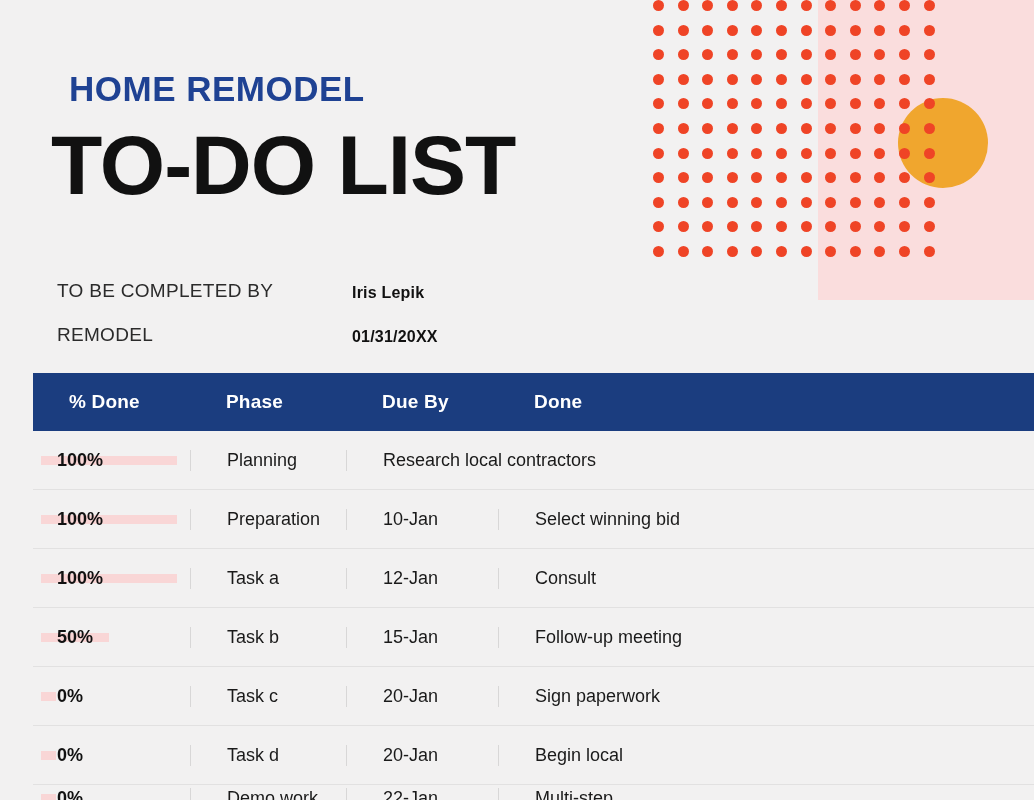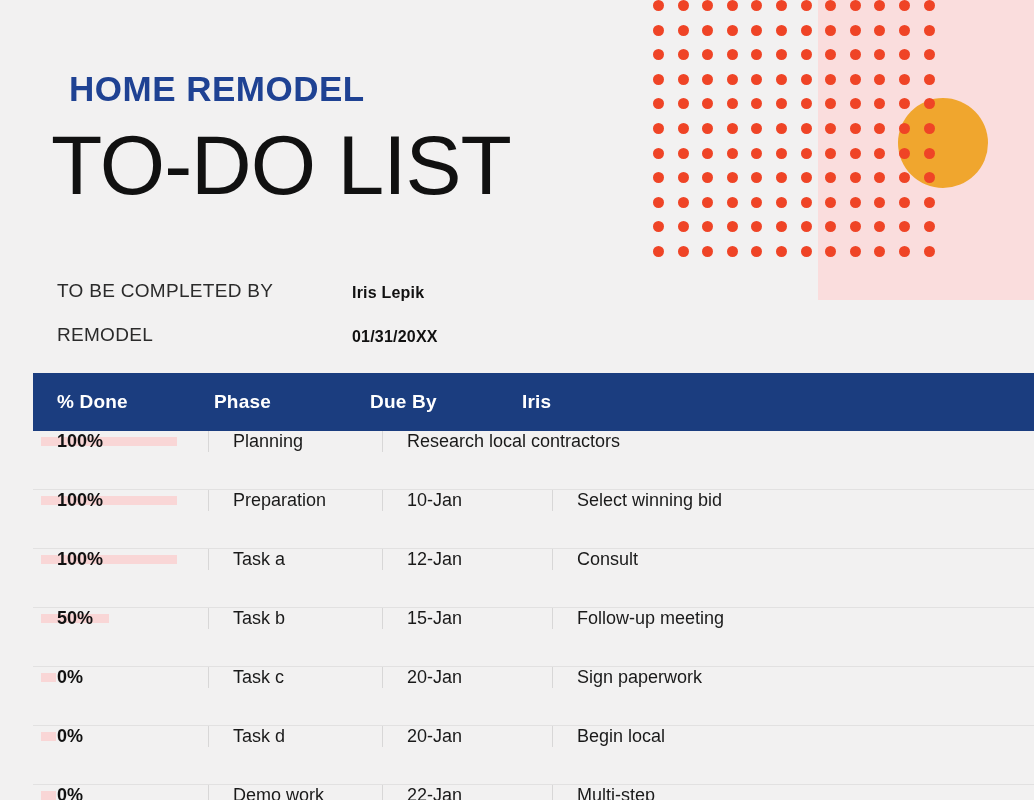"TO-DO LIST" #main-title { font-weight: 400 -> 700 }
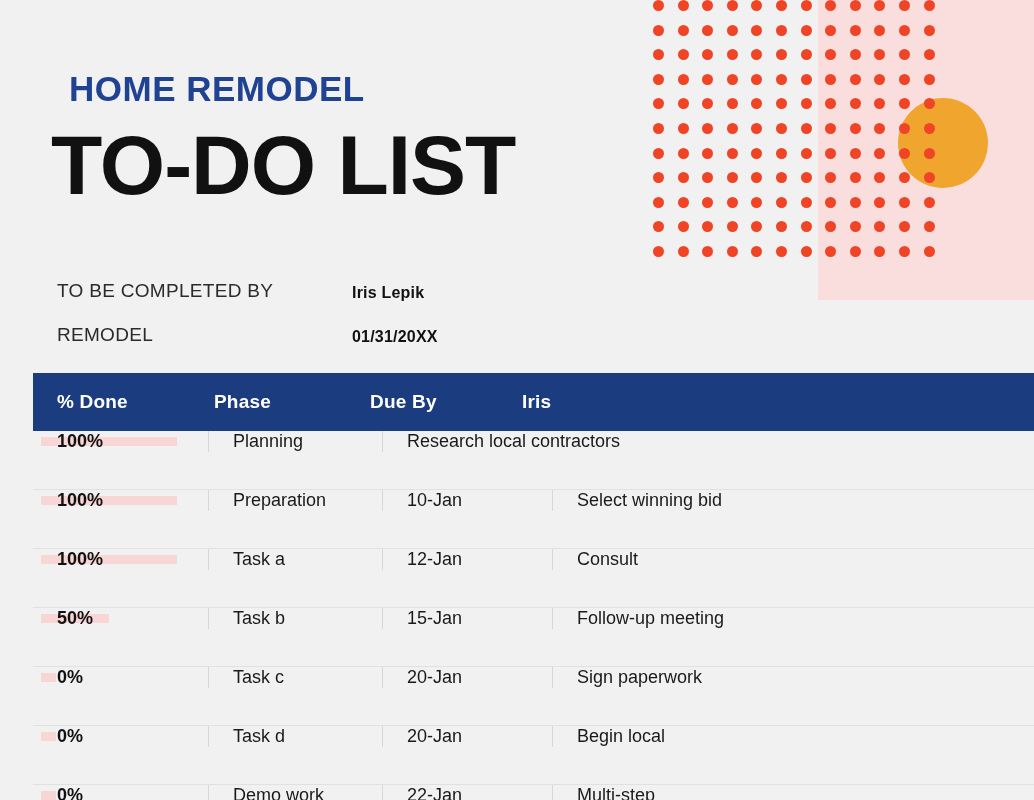"% Done" .cell { padding-left: 24px -> 36px }
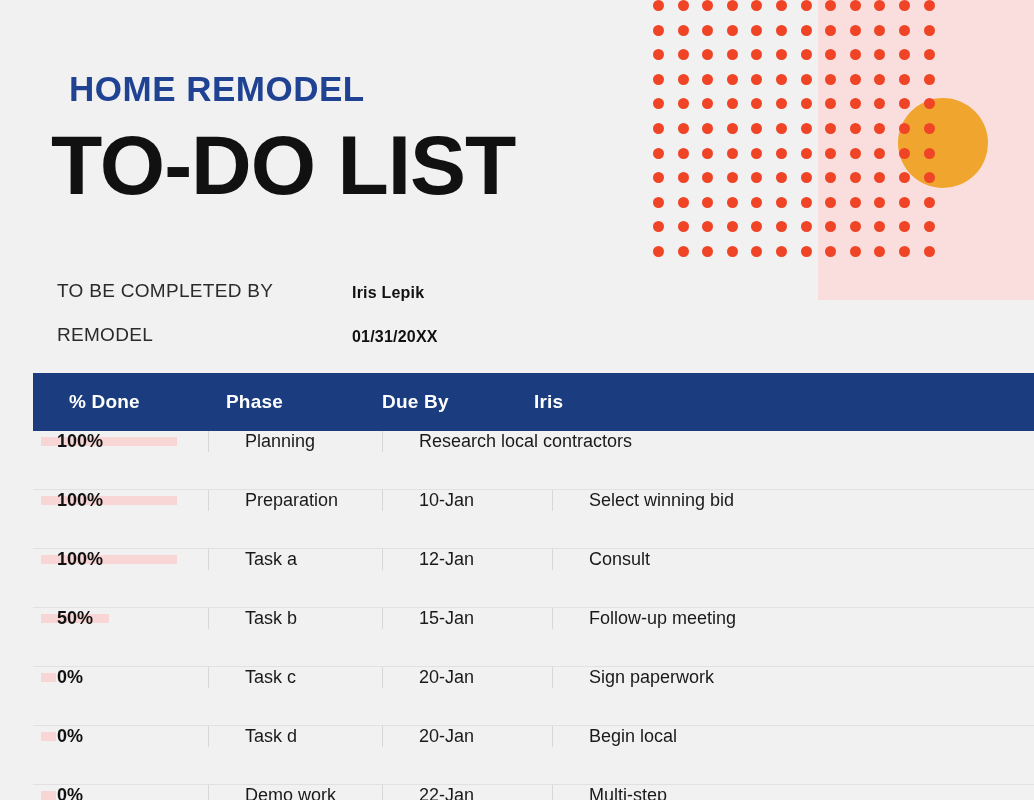"Iris" div.cell { text: Iris -> Done }
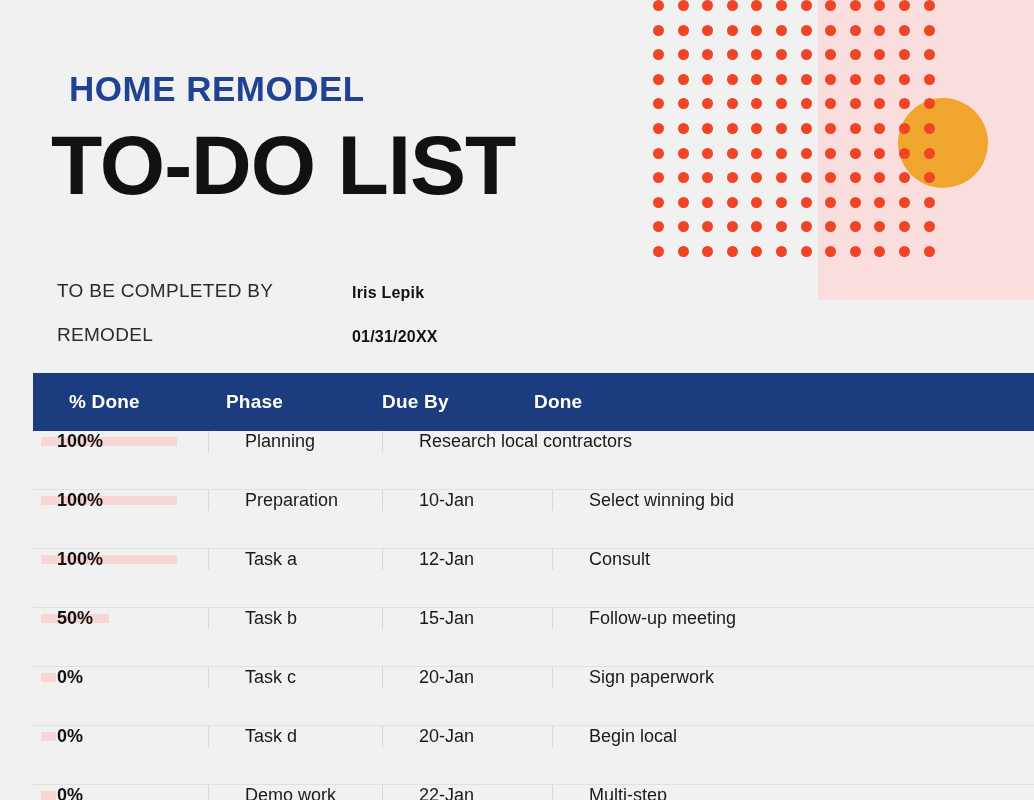"100%" .table-row { align-items: flex-start -> center; gap: 18px -> none }
